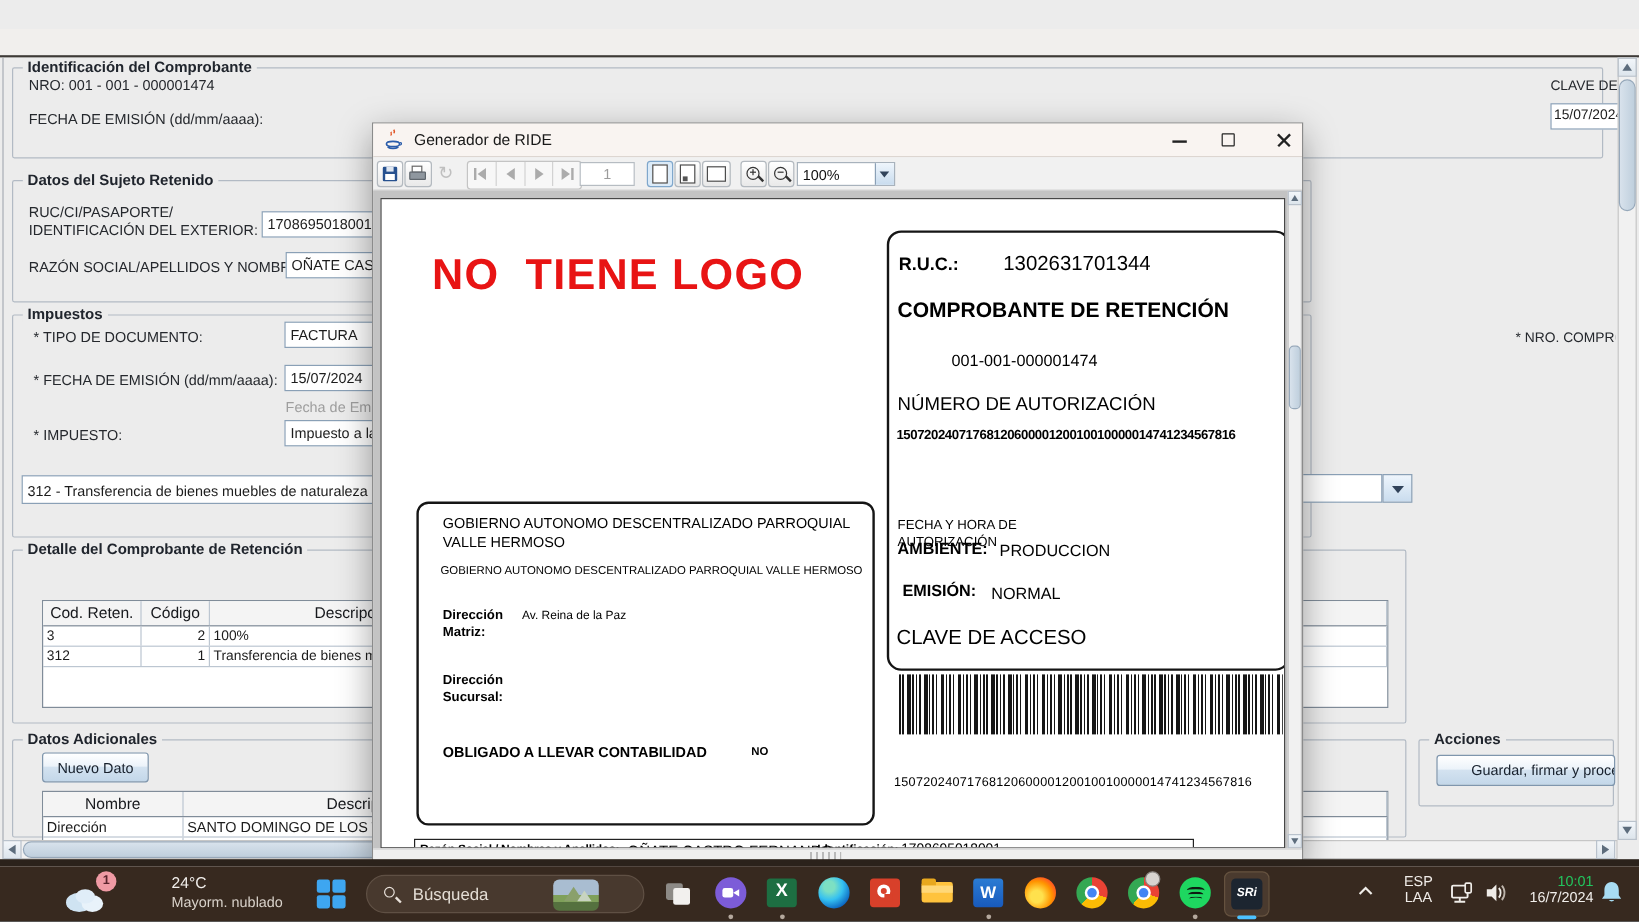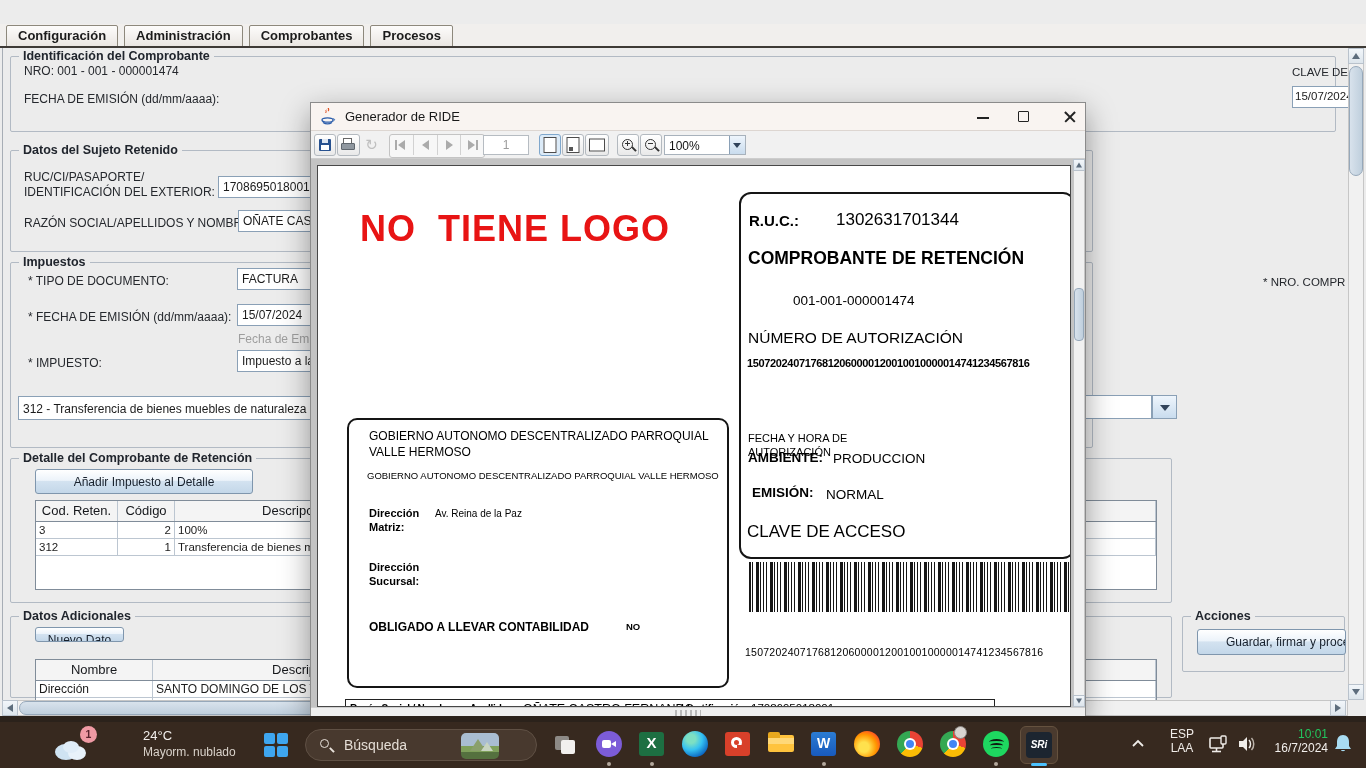"Configuración" div.abs { html: <div> <div>Configuración</div> <div>Administración</div> <div>Comprobantes</div> <div>Procesos</div> </div> -> none }
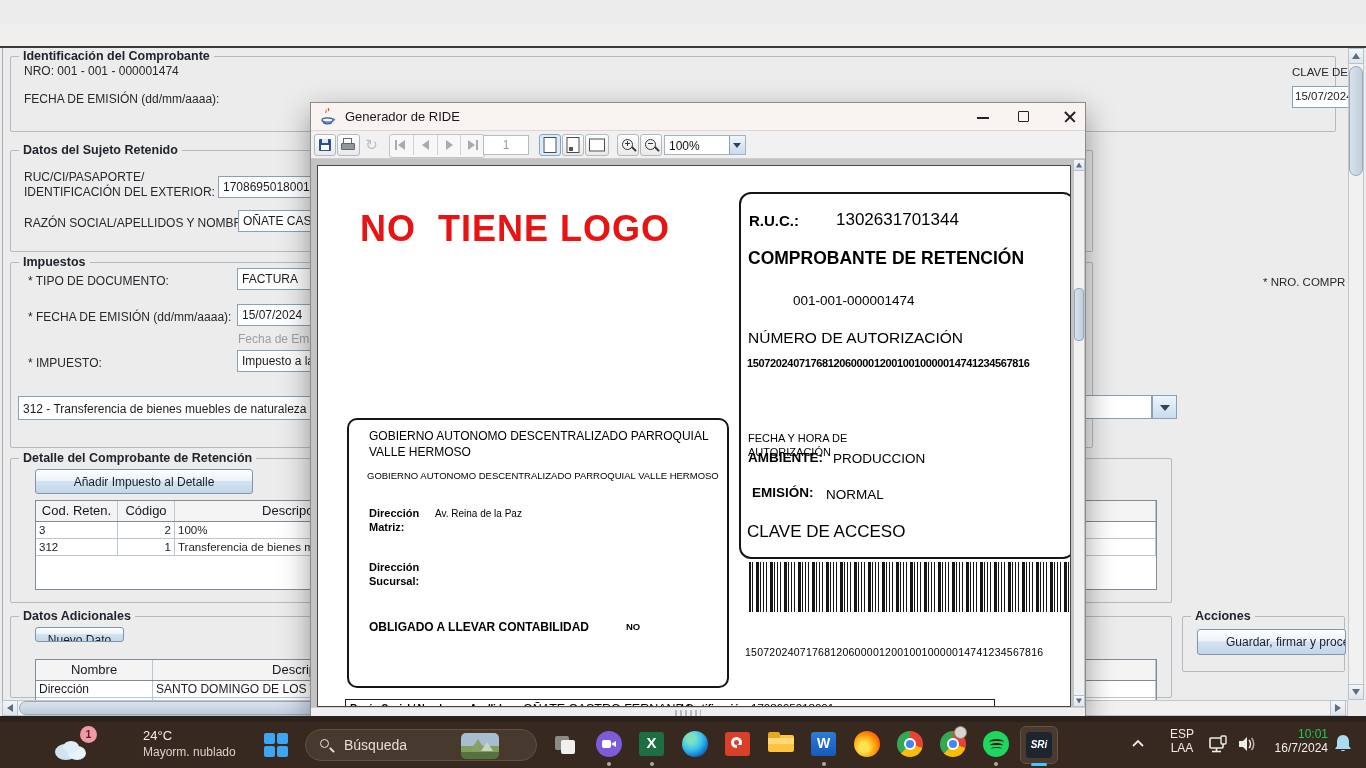"Añadir Impuesto al Detalle" div.abs { html: <div>Añadir Impuesto al Detalle</div> -> none }
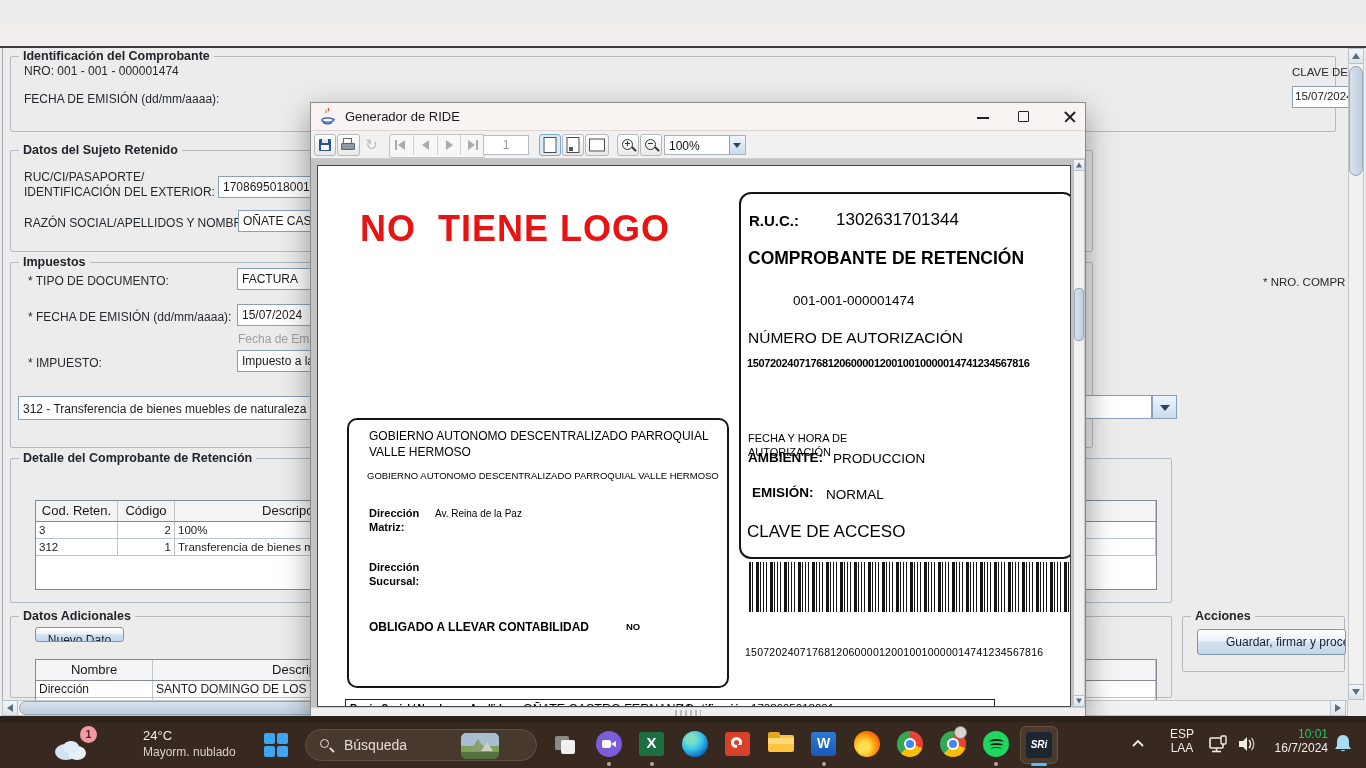"Nuevo Dato" div.abs { height: 15px -> 25px }
